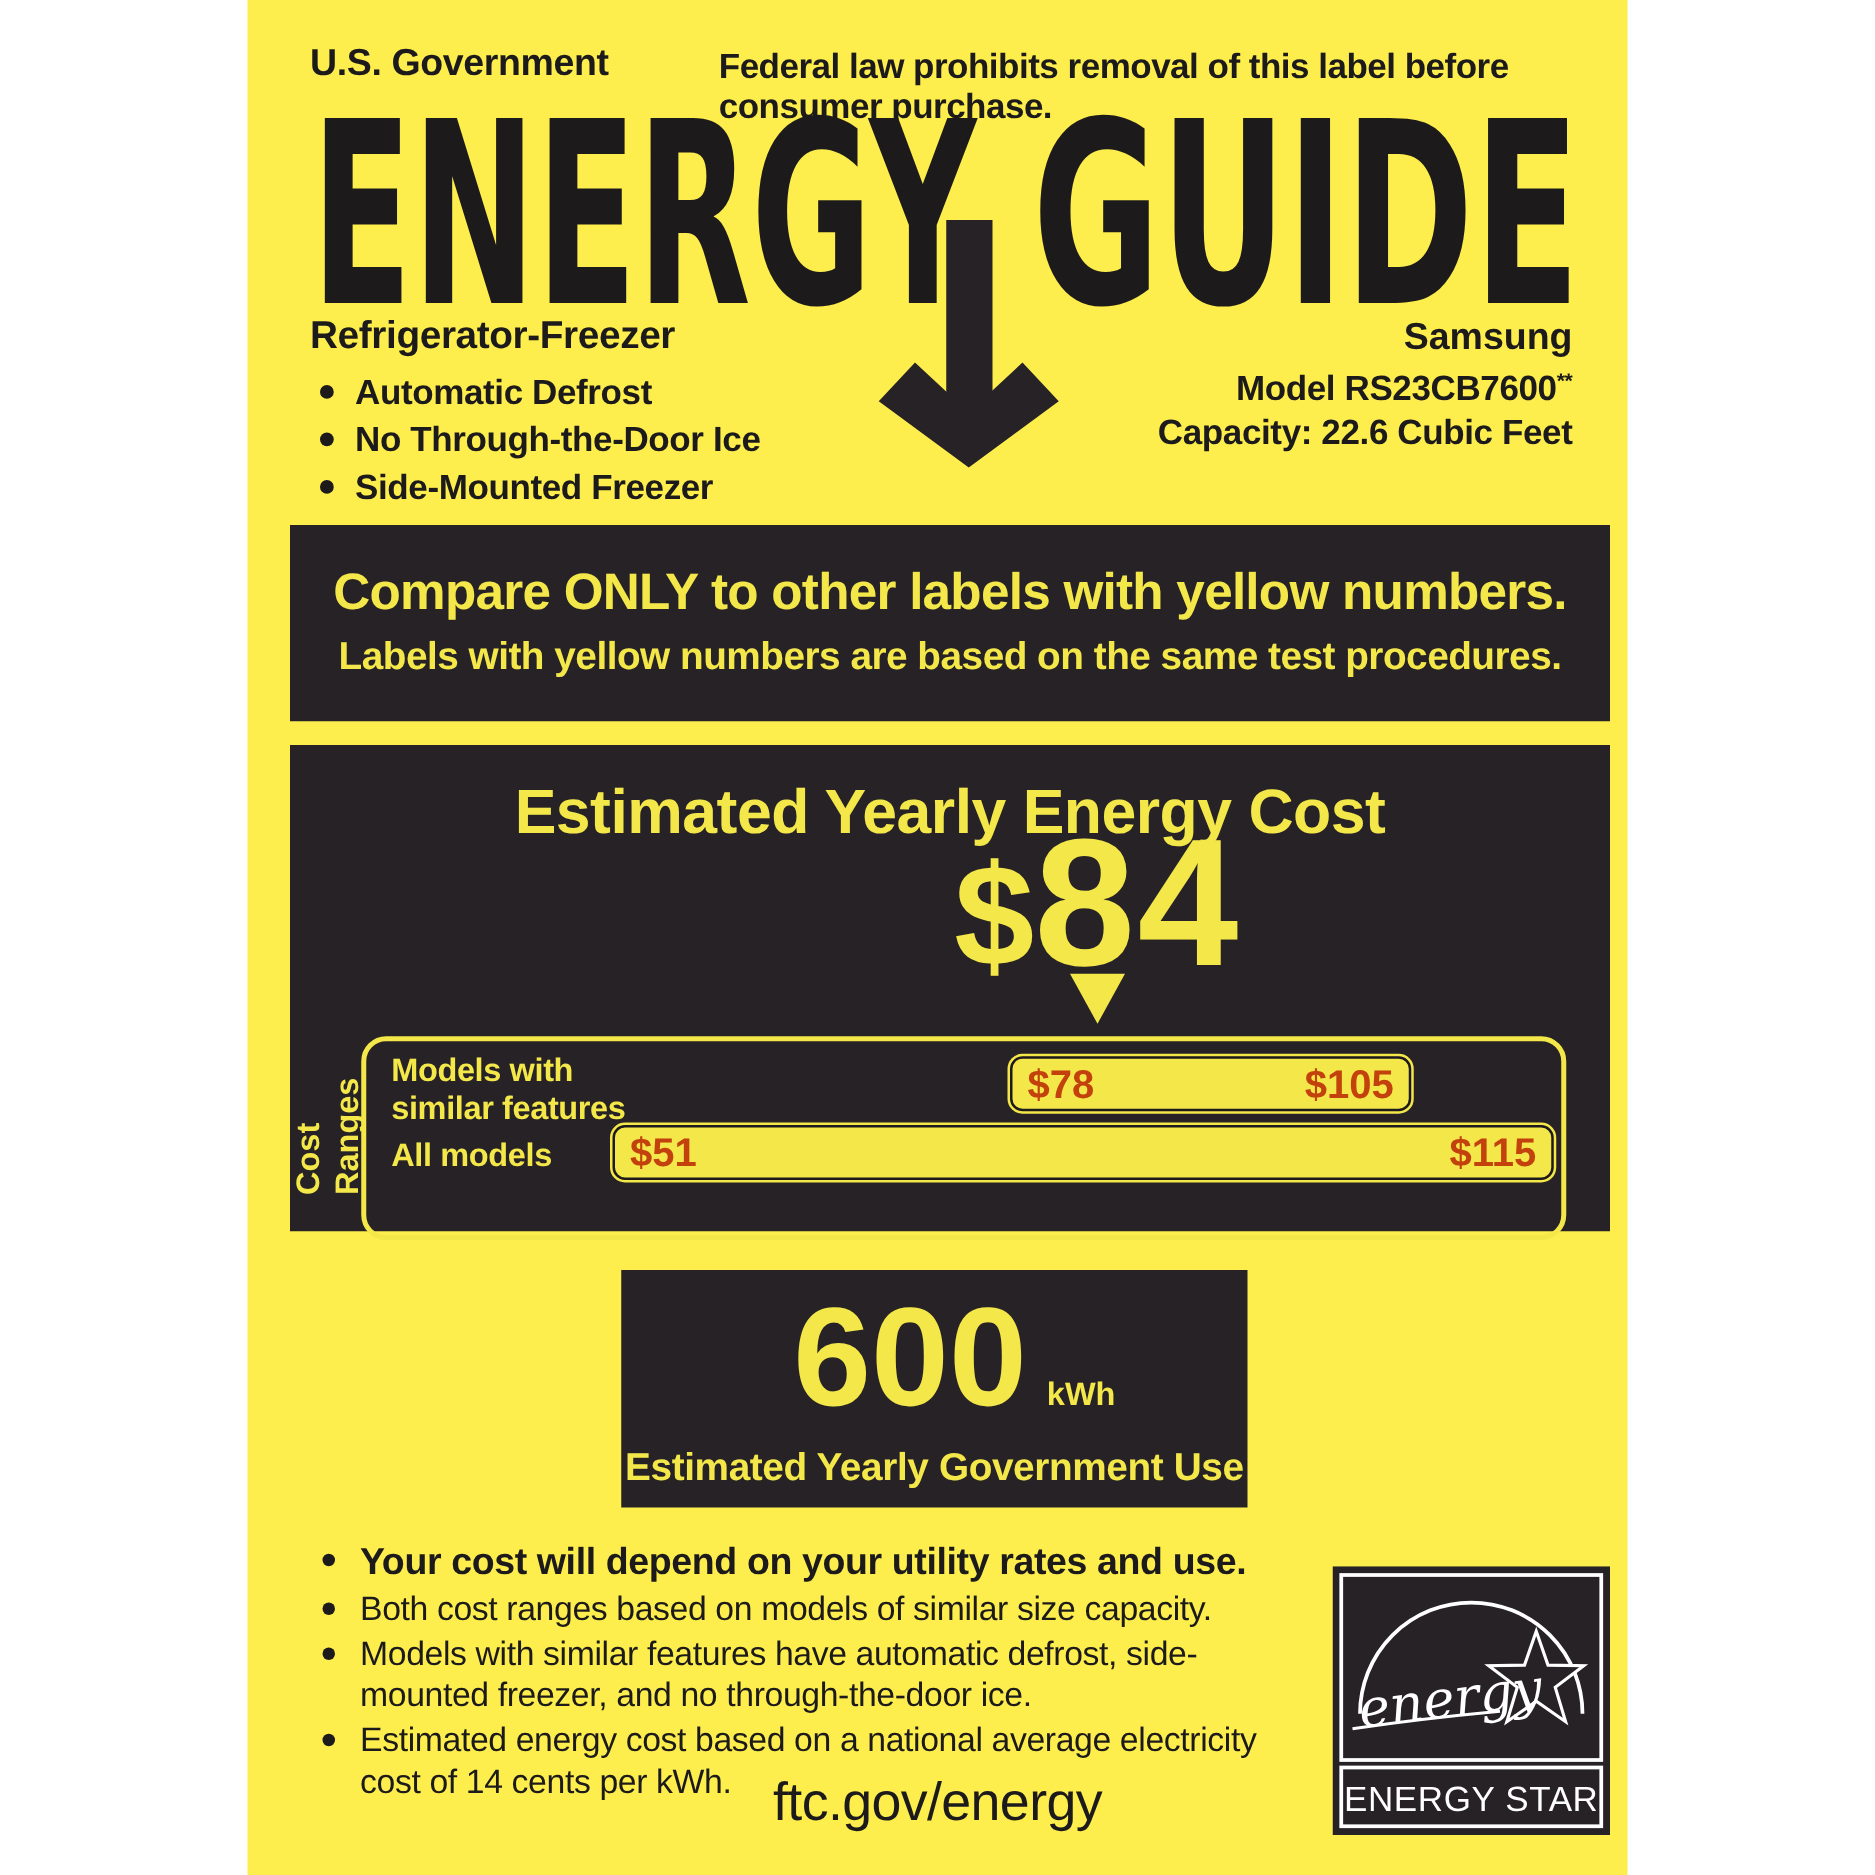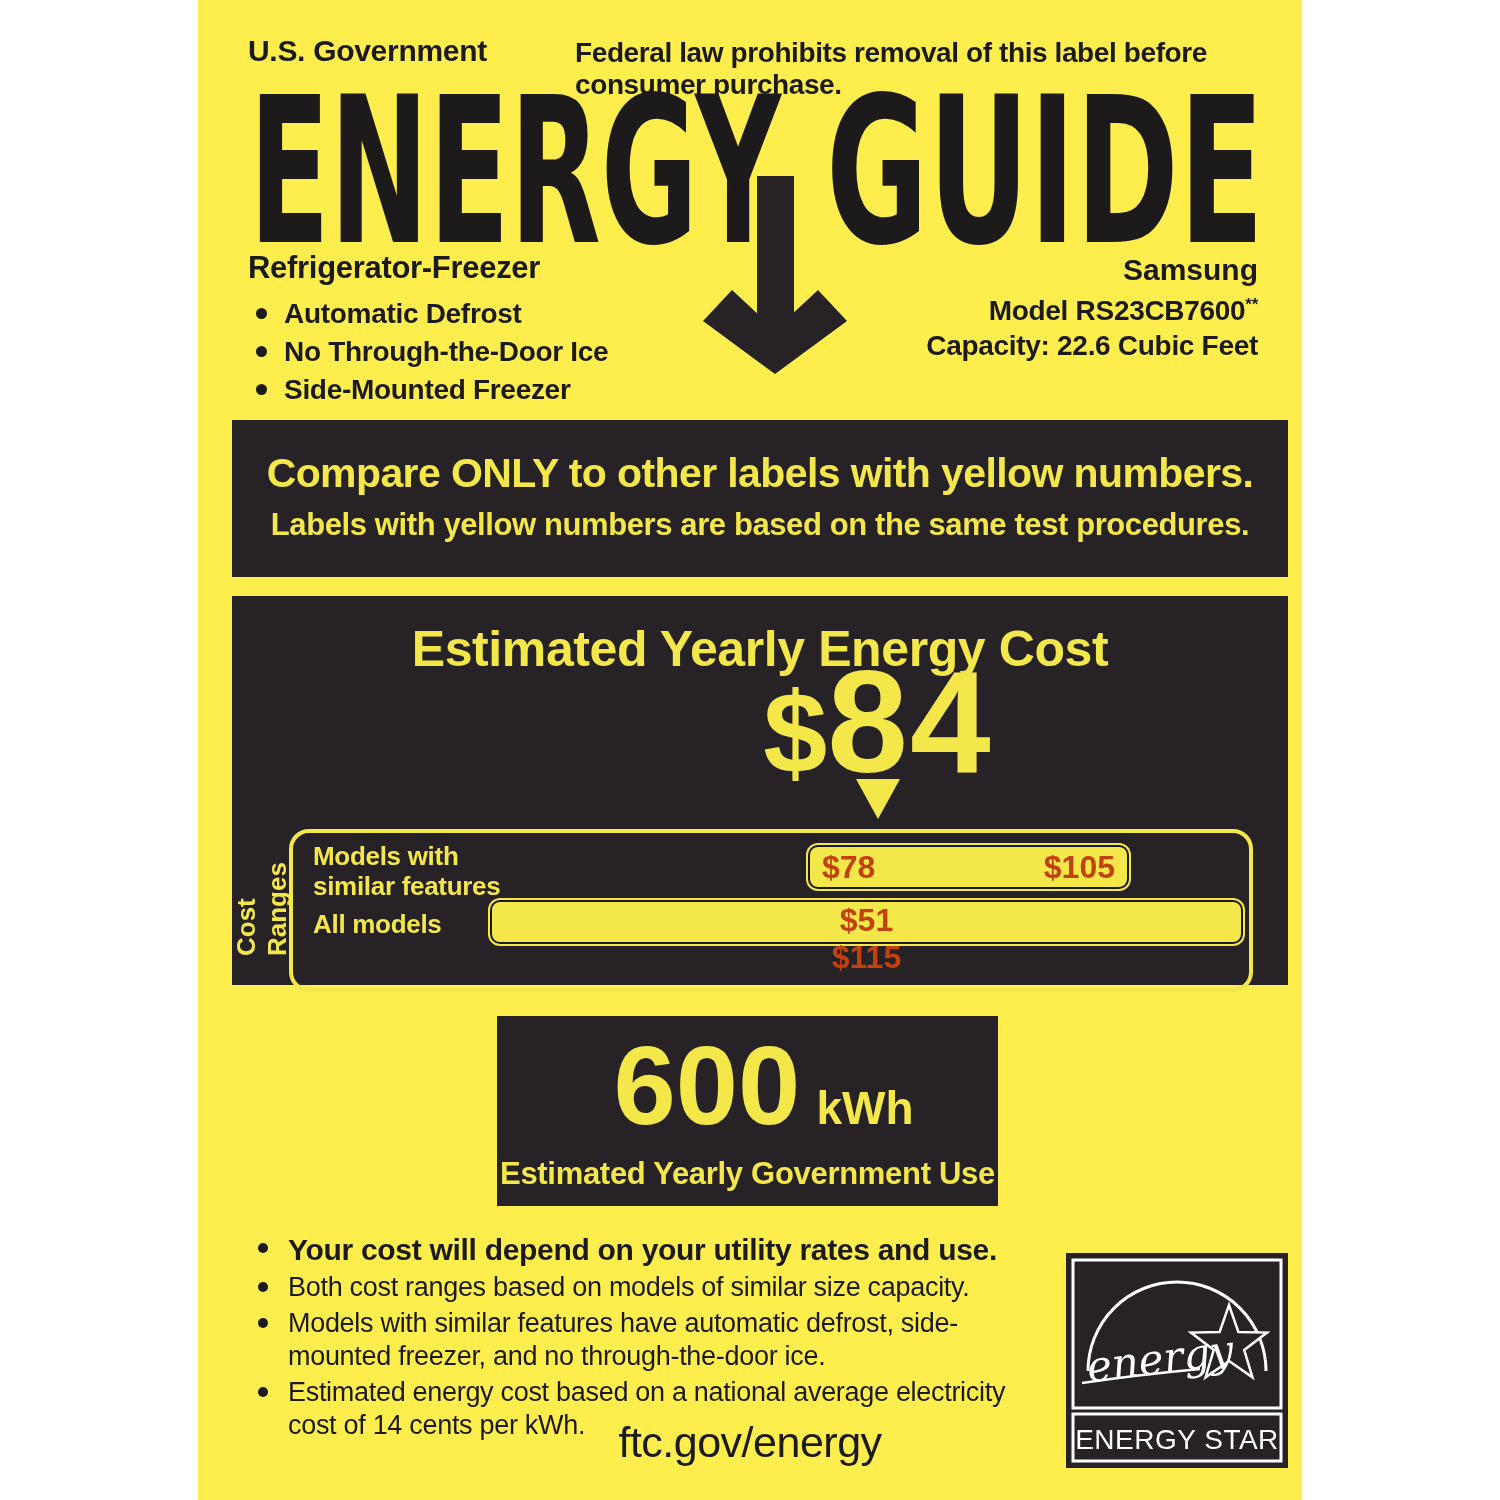"$51" .rbar2 { flex-direction: column -> none }
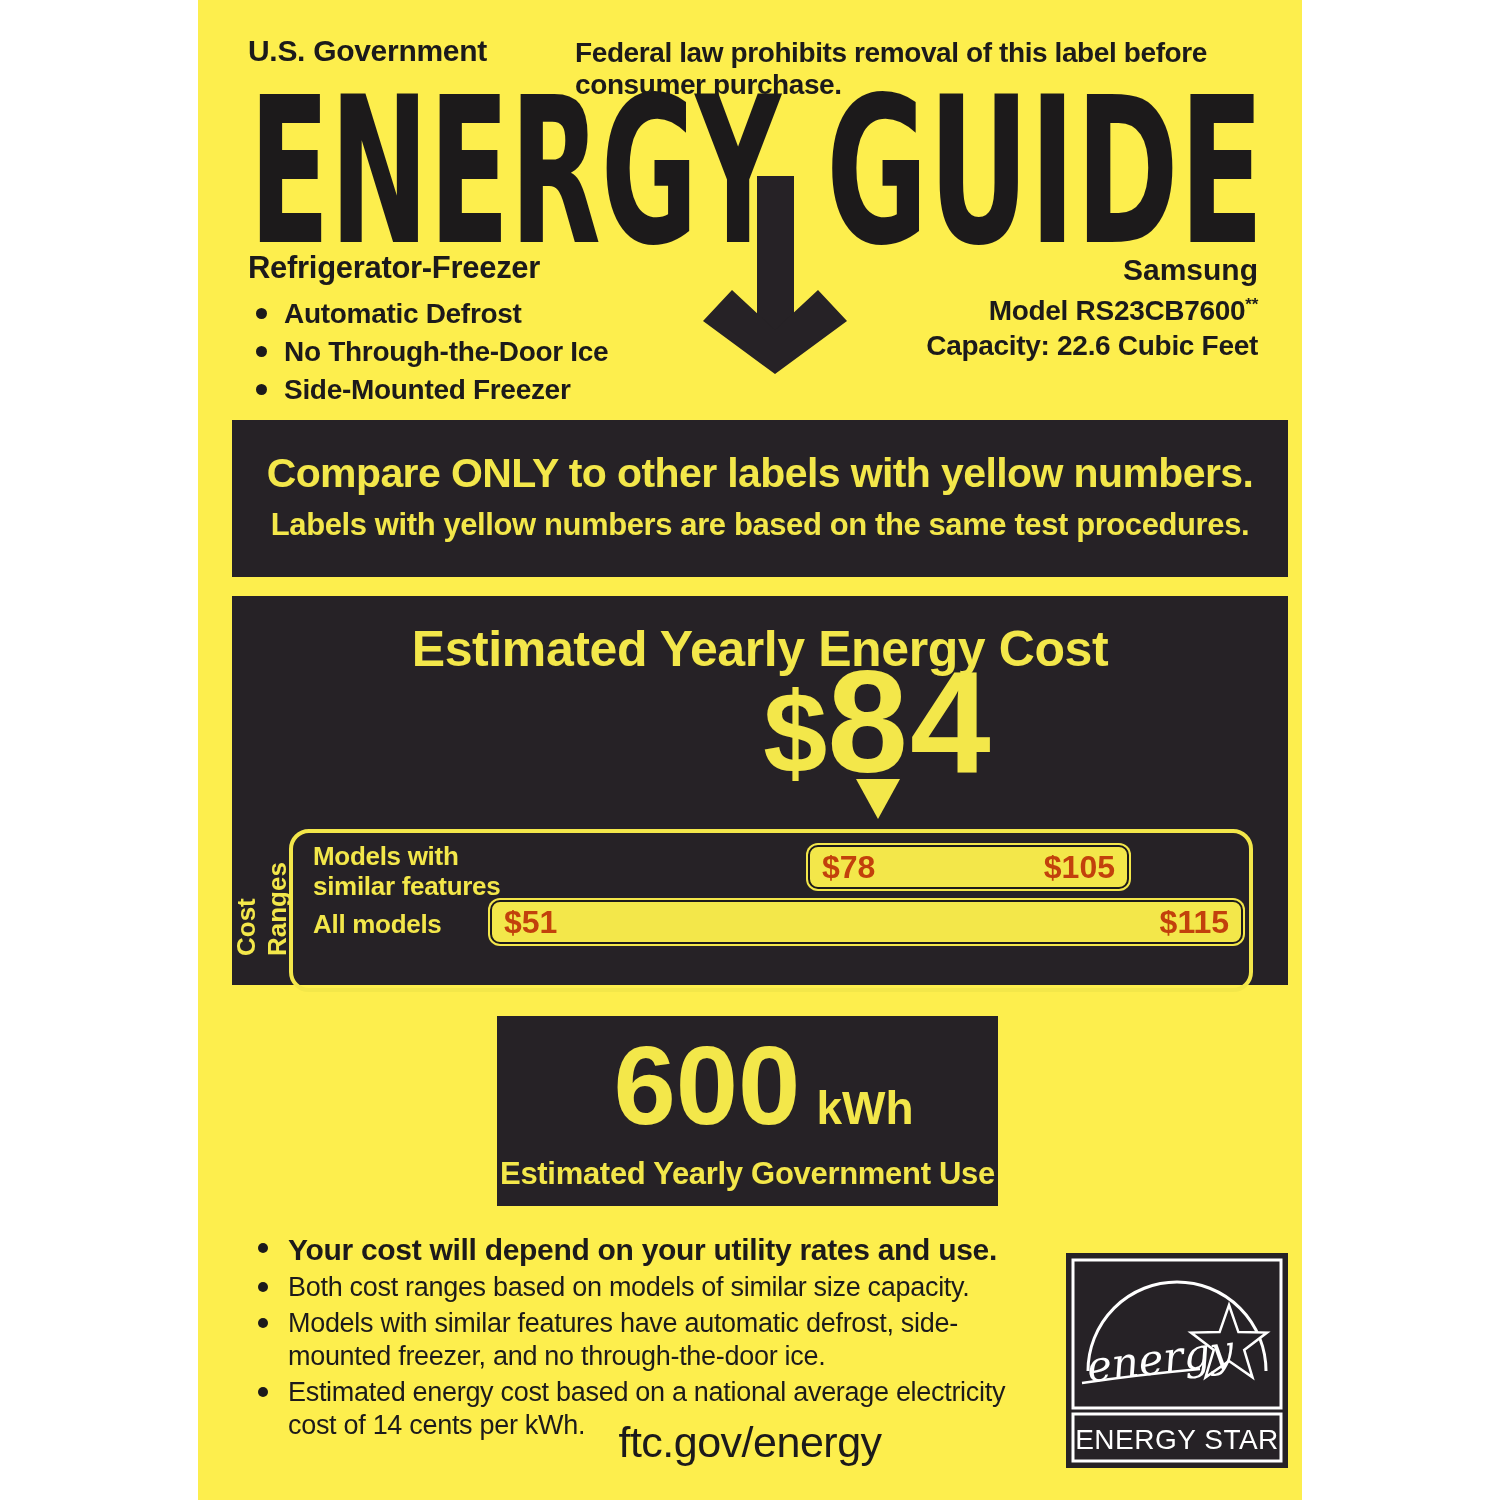"kWh" .usage-unit { font-size: 46px -> 26px }
